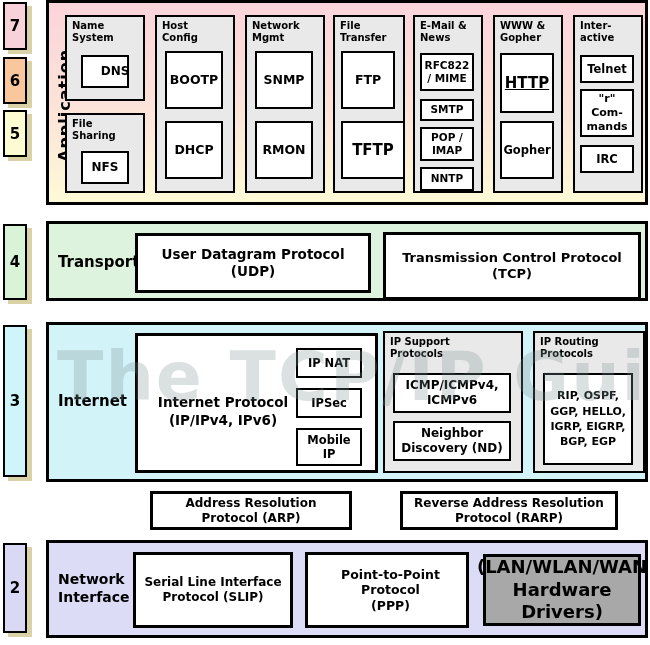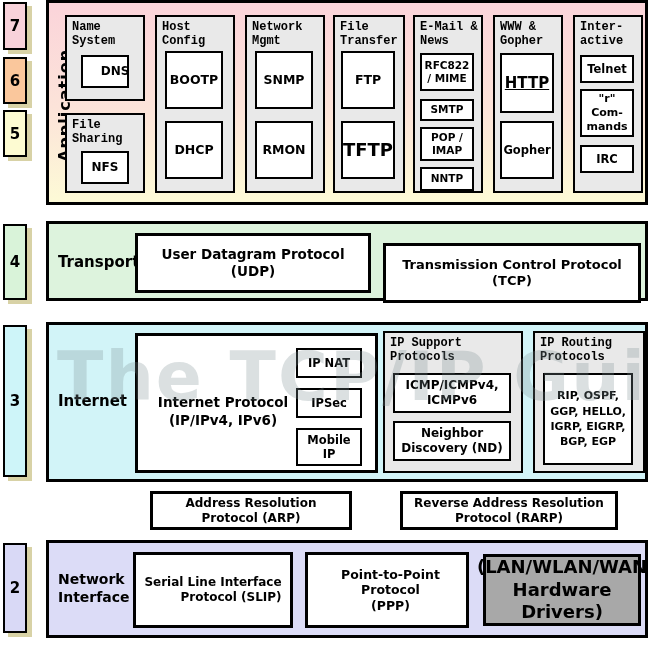"Name" .hdr { font-family: Liberation Mono, monospace -> none; font-size: 12px -> 10px }
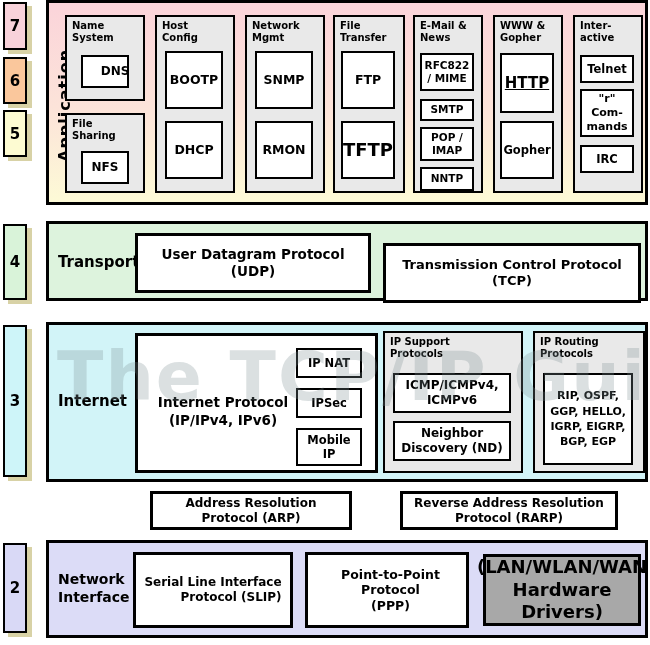"TFTP" .tftp { font-size: 18px -> 15px; width: 54px -> 64px }
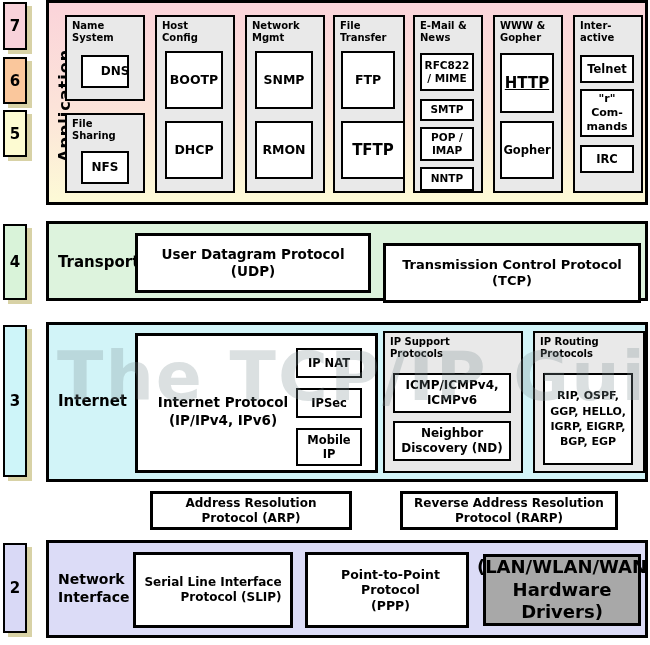"Transmission Control Protocol" .tcp { height: 60px -> 68px; top: 19px -> 8px }
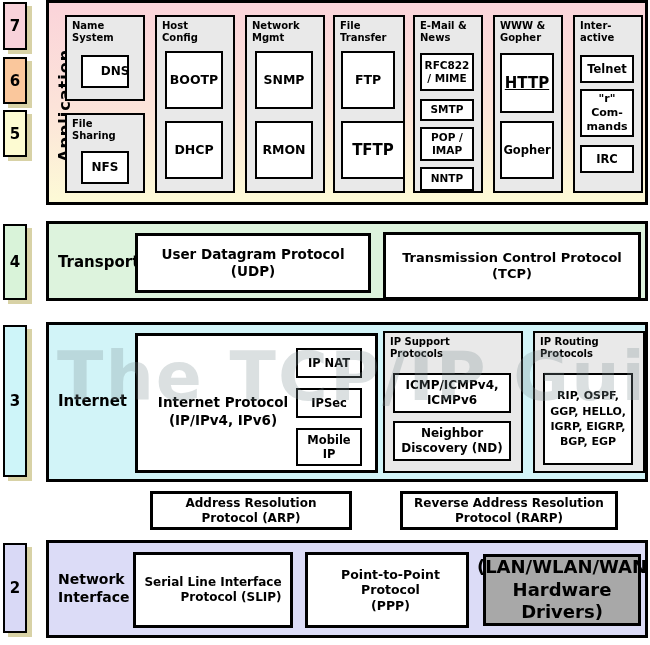"Serial Line Interface" .slip { text-align: right -> none }
